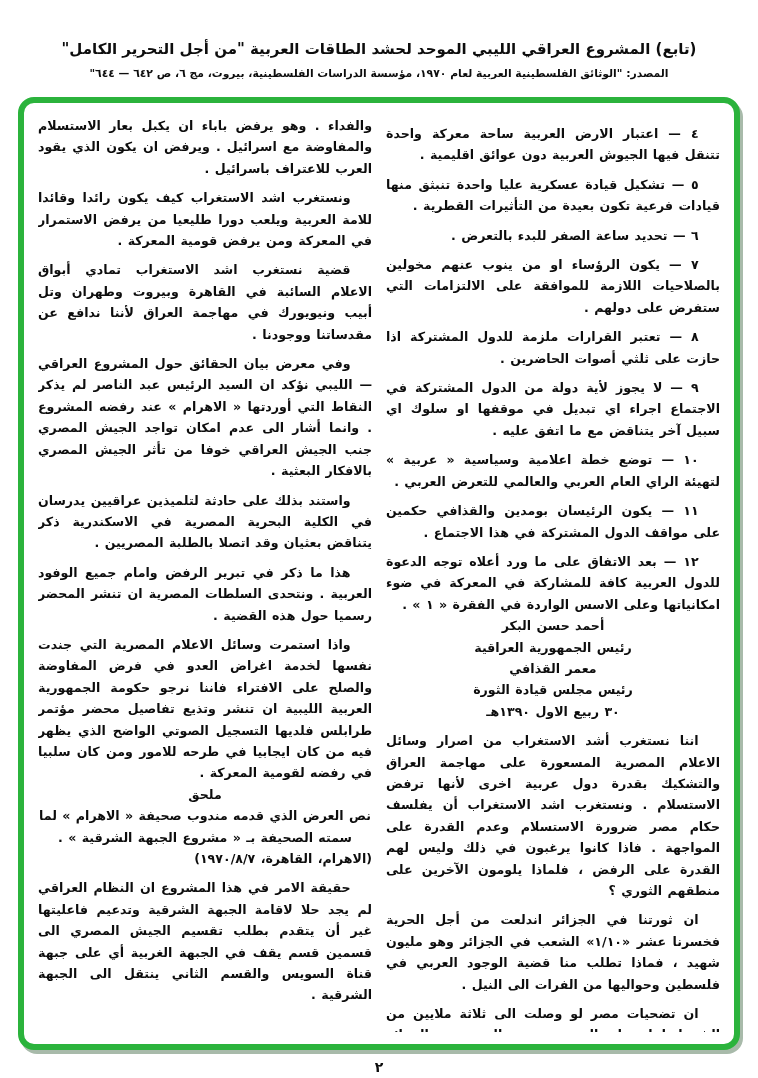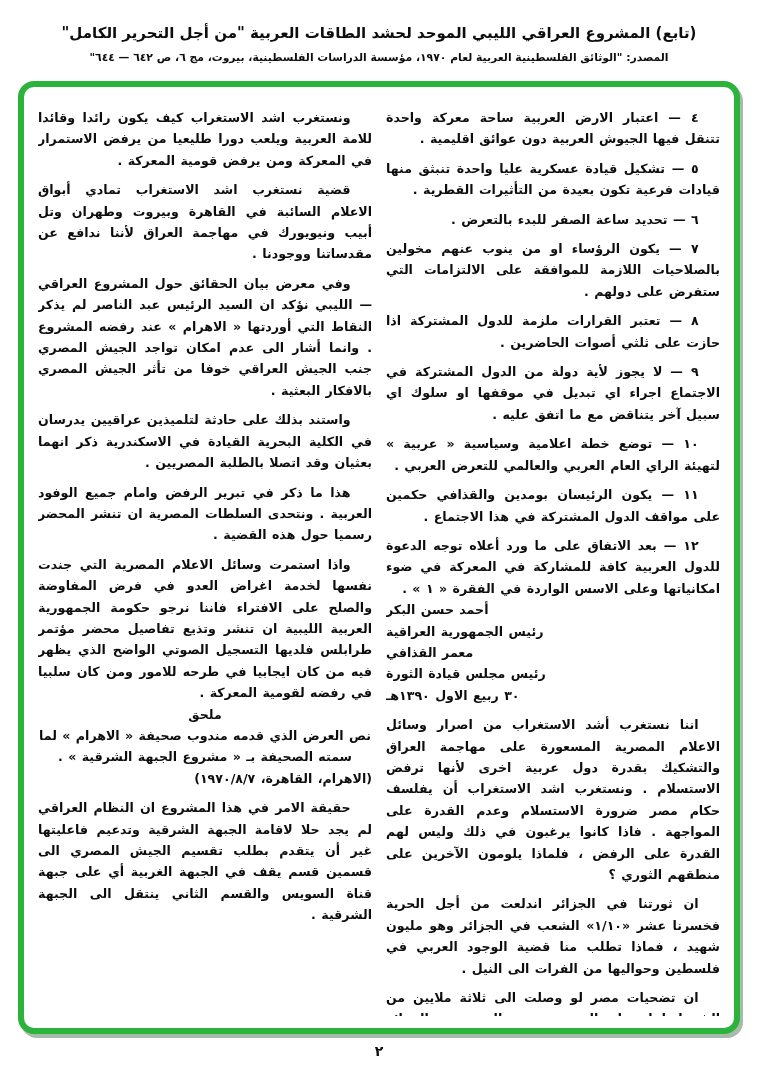"(تابع) المشروع العراقي الليبي الموحد" .doc-header { padding-top: 24px -> 40px }
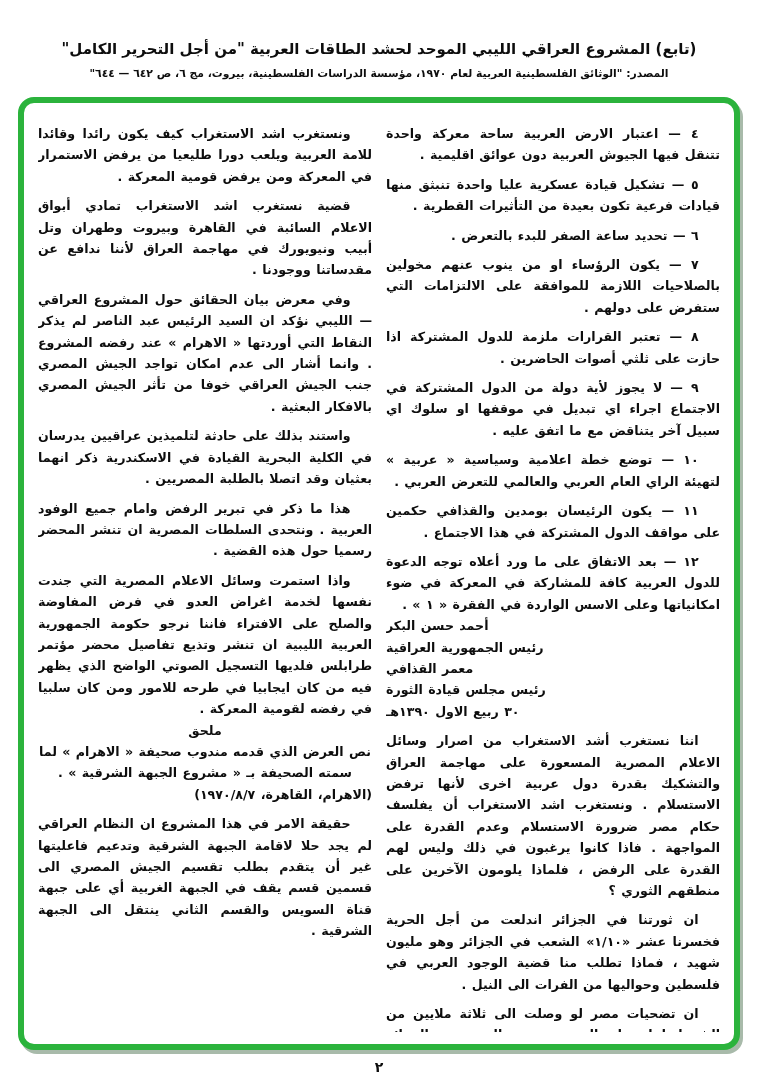"والفداء . وهو يرفض باباء" p.para { html: none -> <p>والفداء . وهو يرفض باباء ان يكبل بعار الاستسلام والمفاوضة مع اسرائيل . ويرفض ان يكون الذي يقود العرب للاعتراف باسرائيل .</p> }
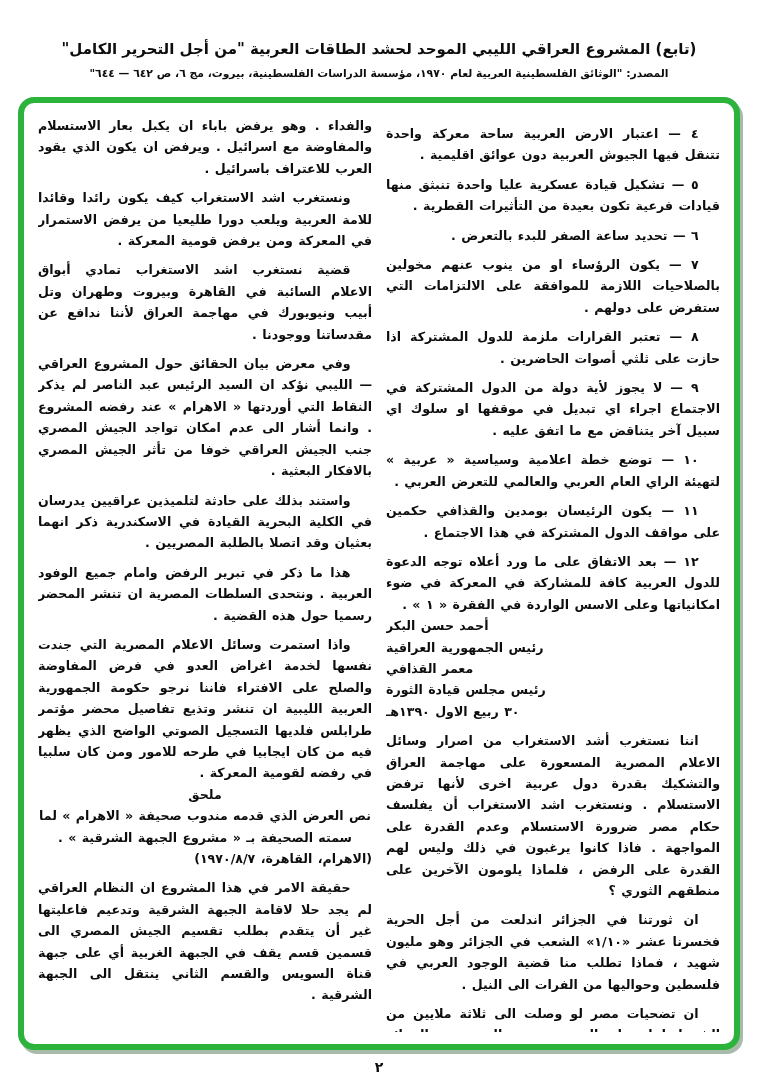"واستند بذلك على حادثة لتلميذين" p.para { text: القيادة في الاسكندرية ذكر انهما -> المصرية في الاسكندرية ذكر يتناقض }
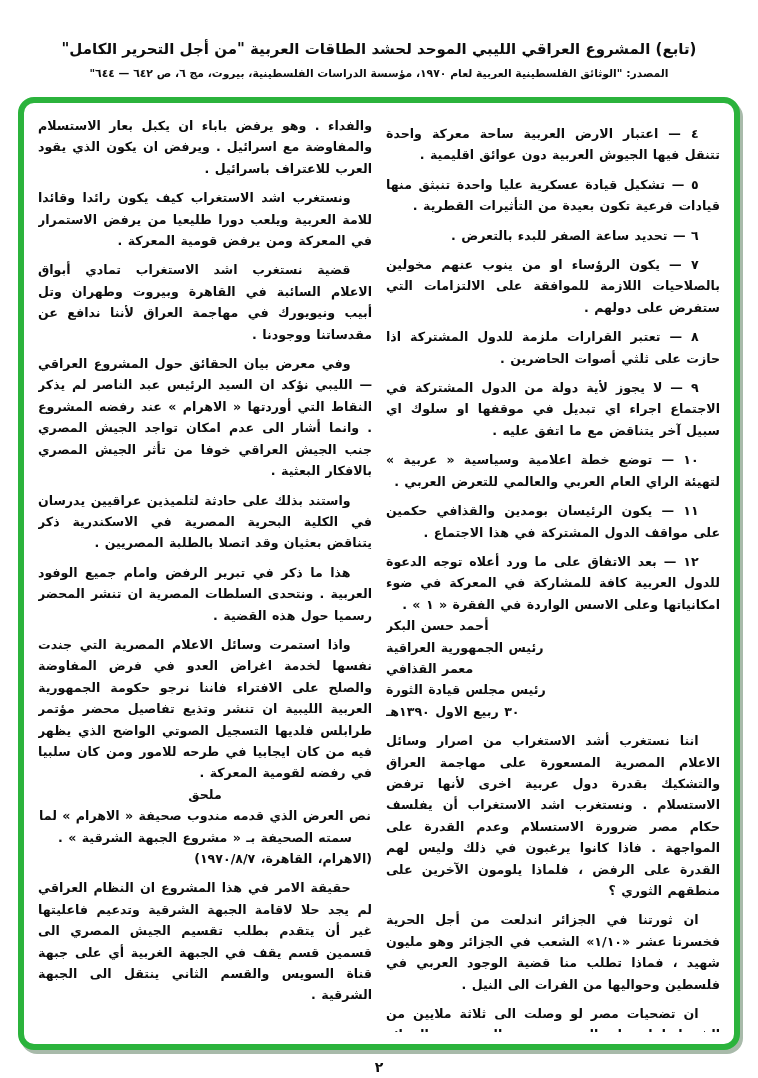"أحمد حسن البكر" .para.center { text-align: left -> center }
